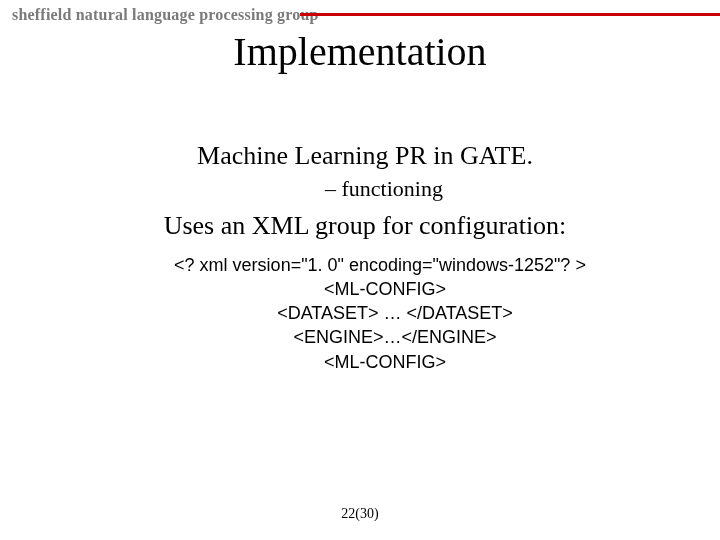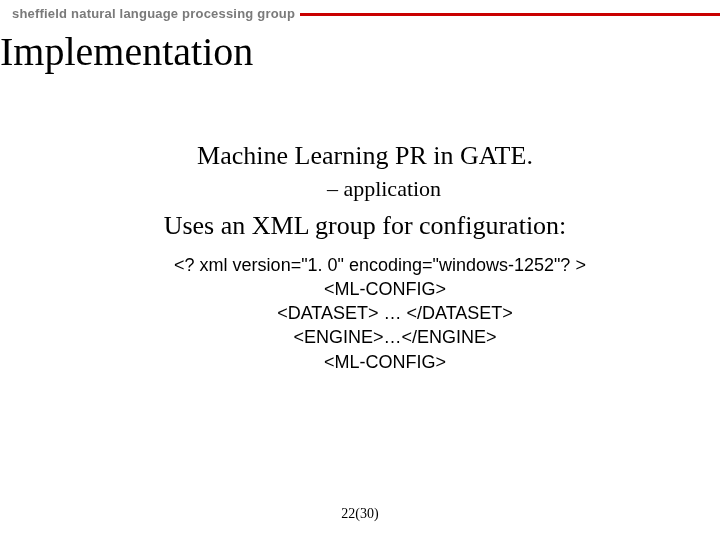"sheffield natural language processing" .header-brand { font-family: Liberation Sans, sans-serif -> Liberation Serif, serif; font-size: 13px -> 16px }
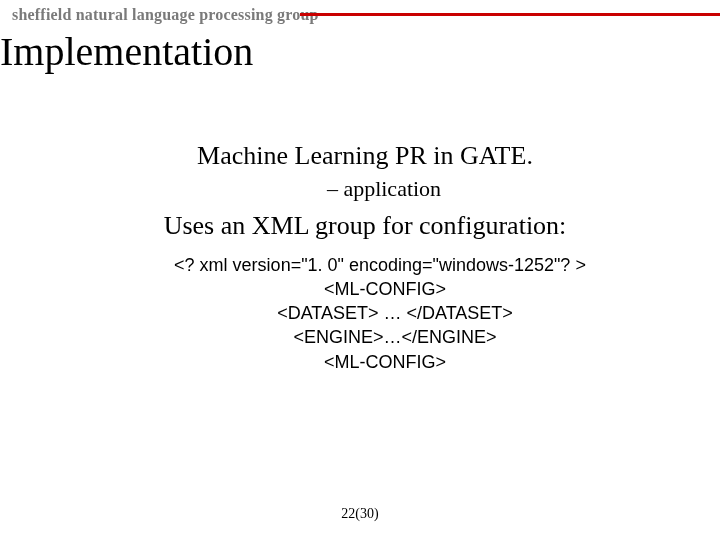"Implementation" .title { text-align: left -> center }
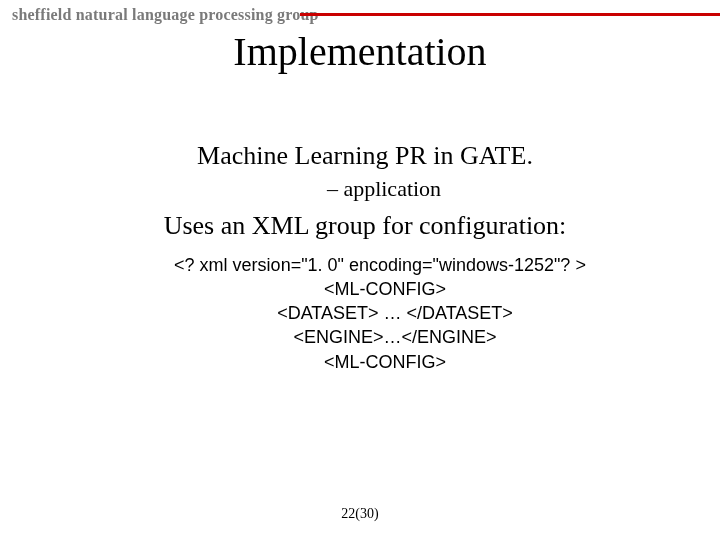"– application" div.sub { text: application -> functioning }
